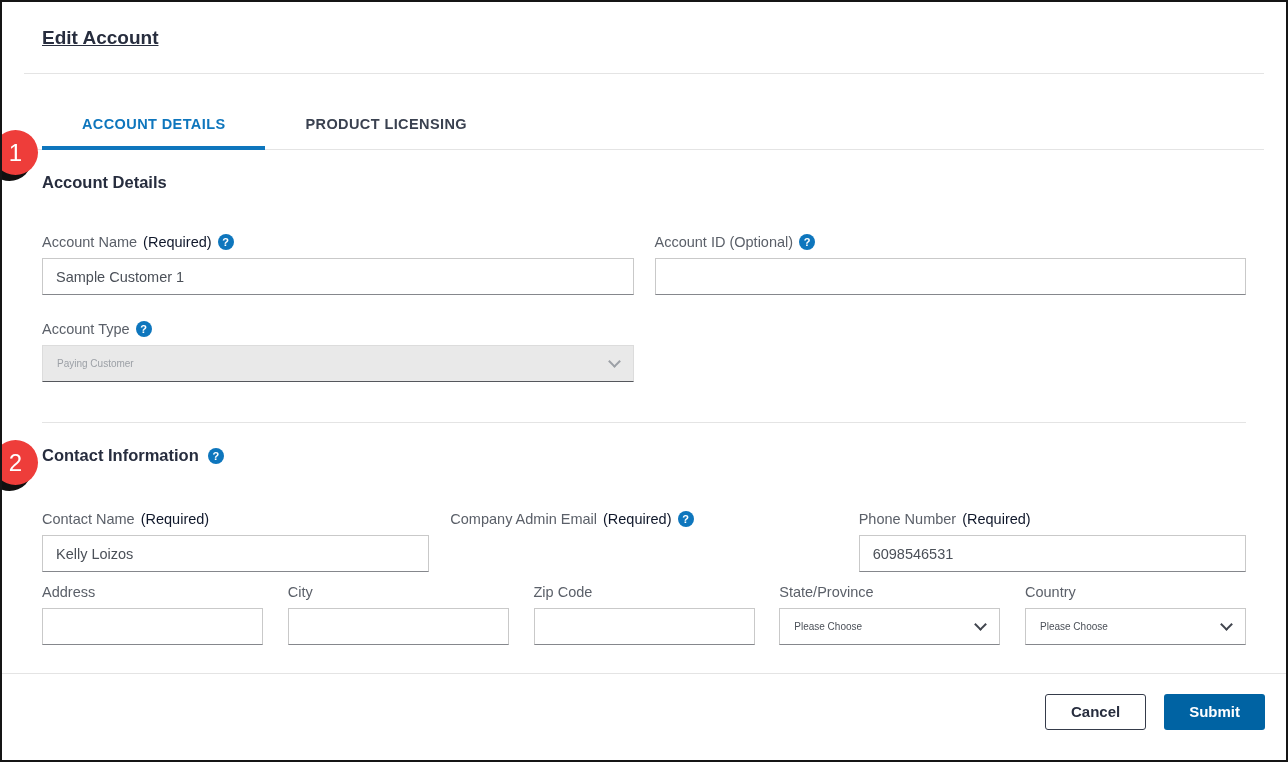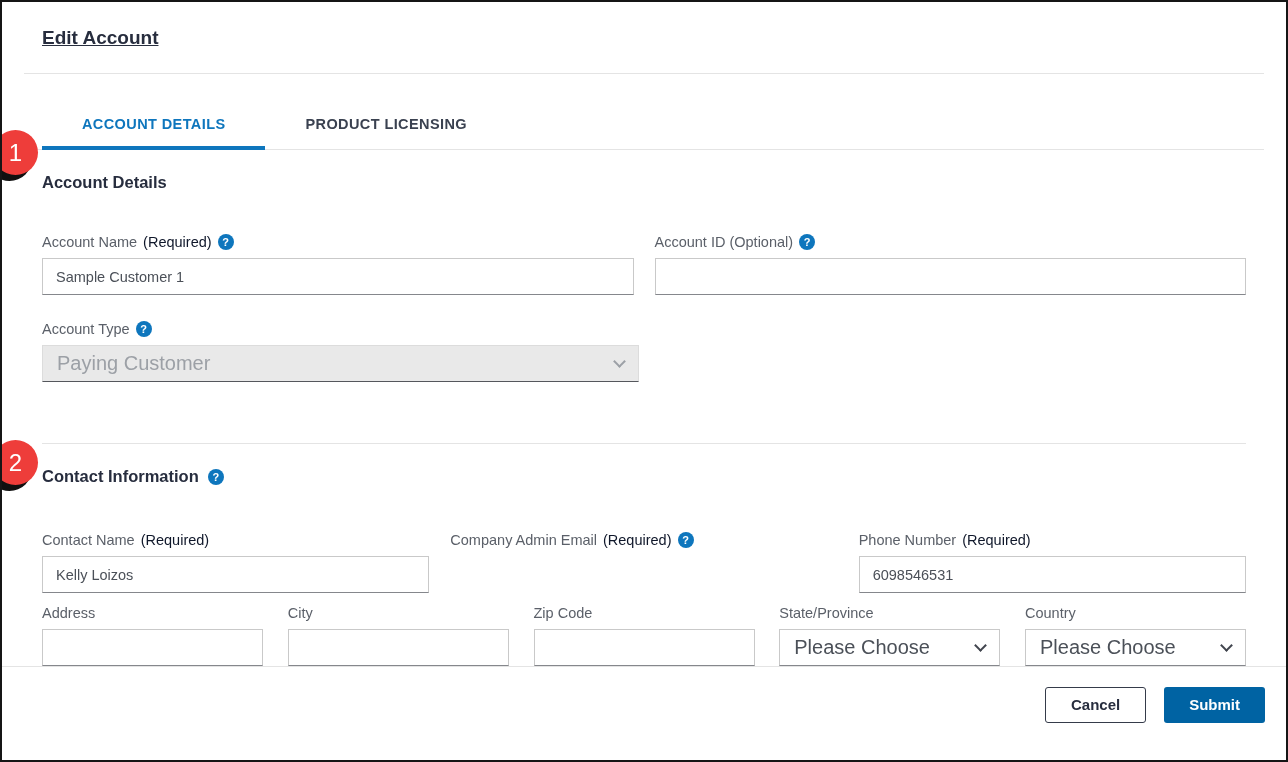"Account Type" .row-type { flex-direction: column -> none }
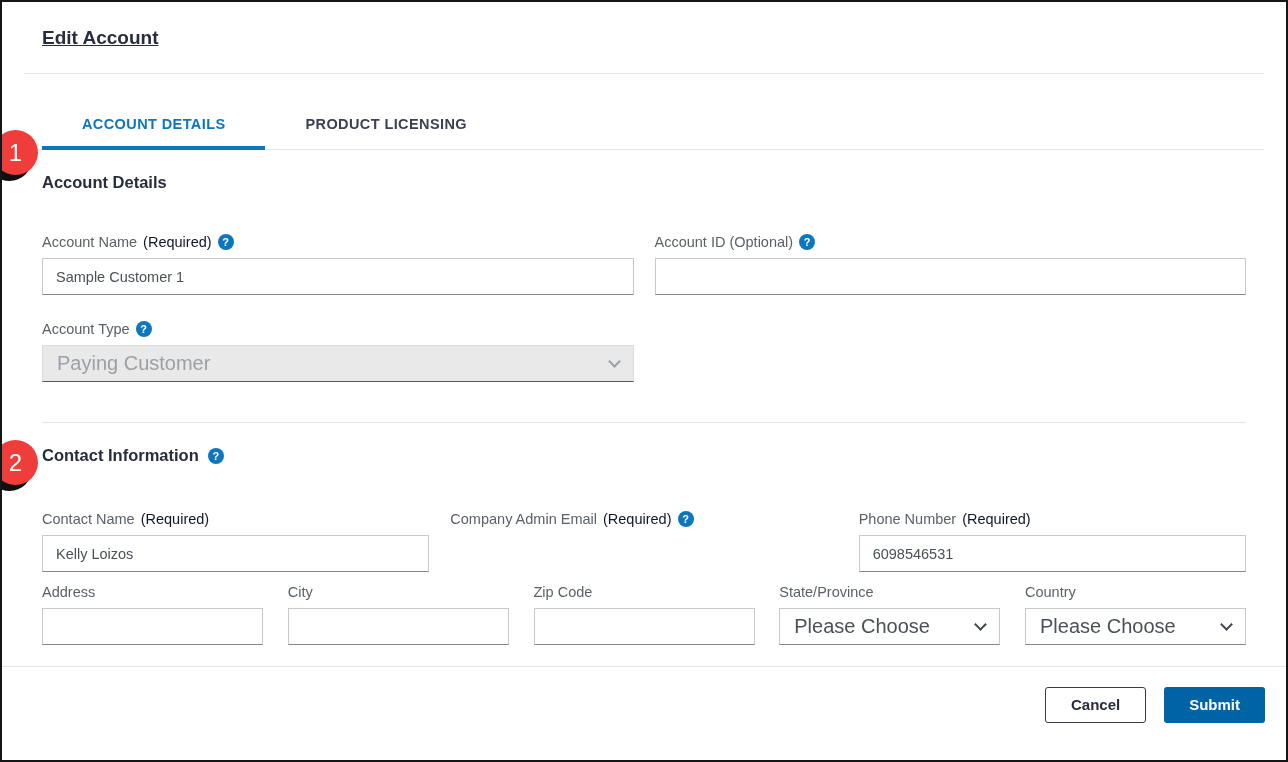"Paying Customer" .select-box { font-size: 20px -> 10px }
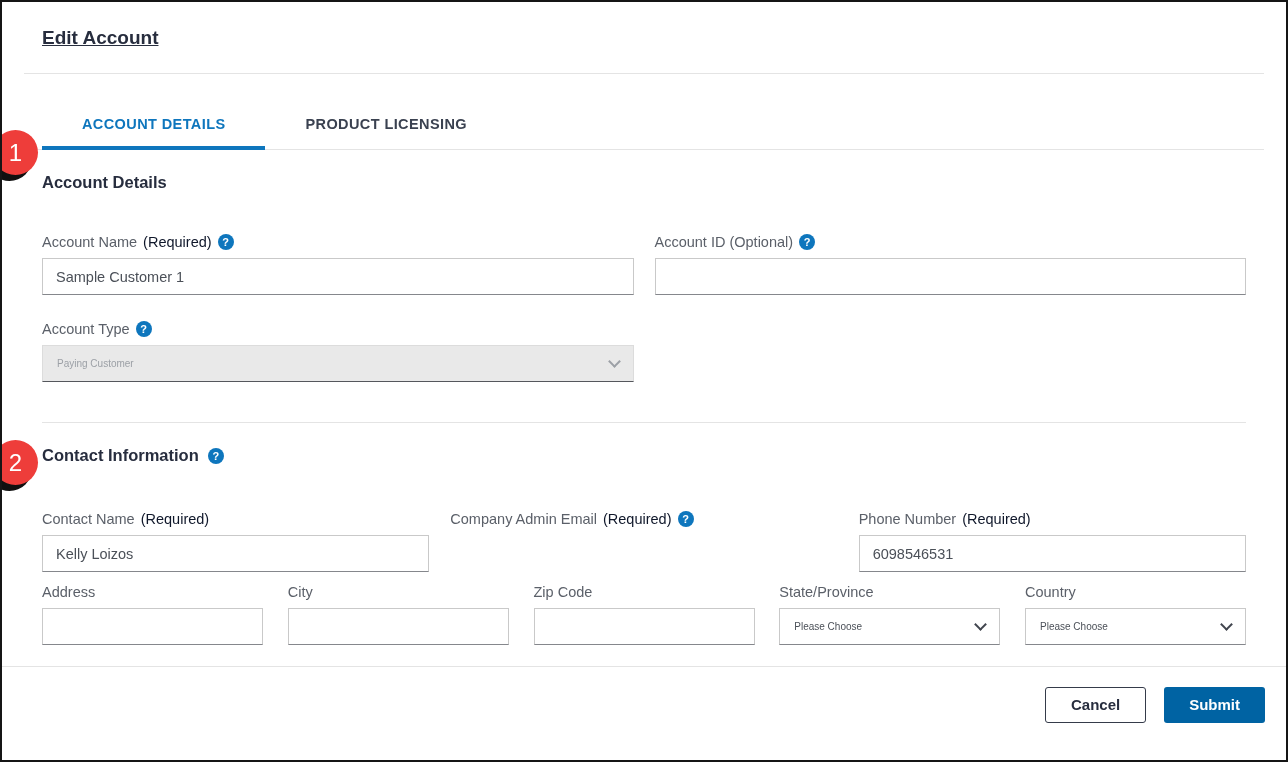"Cancel" .dialog-footer { bottom: 18px -> 11px }
